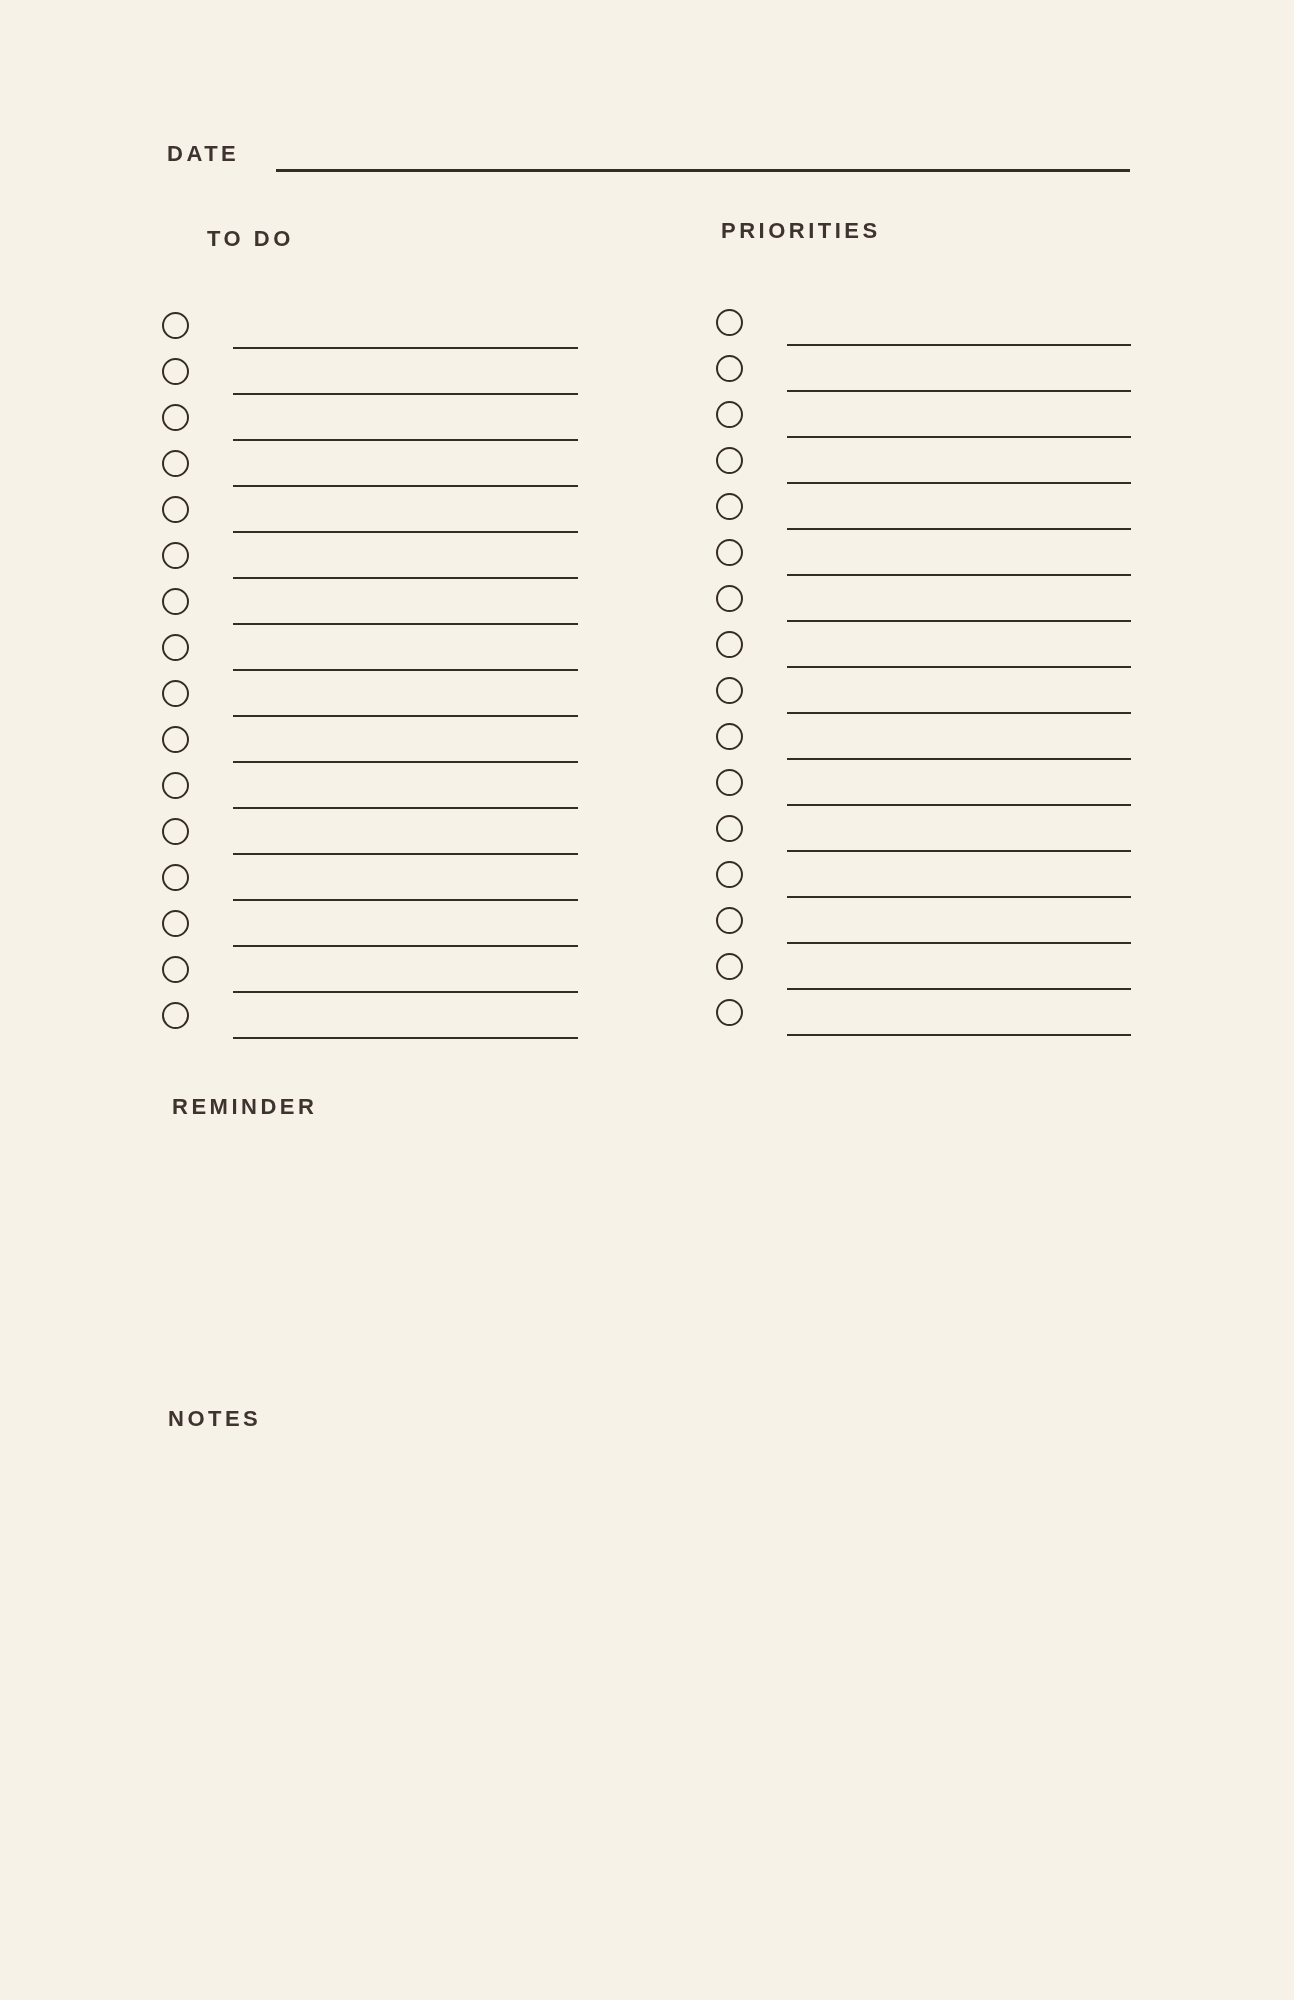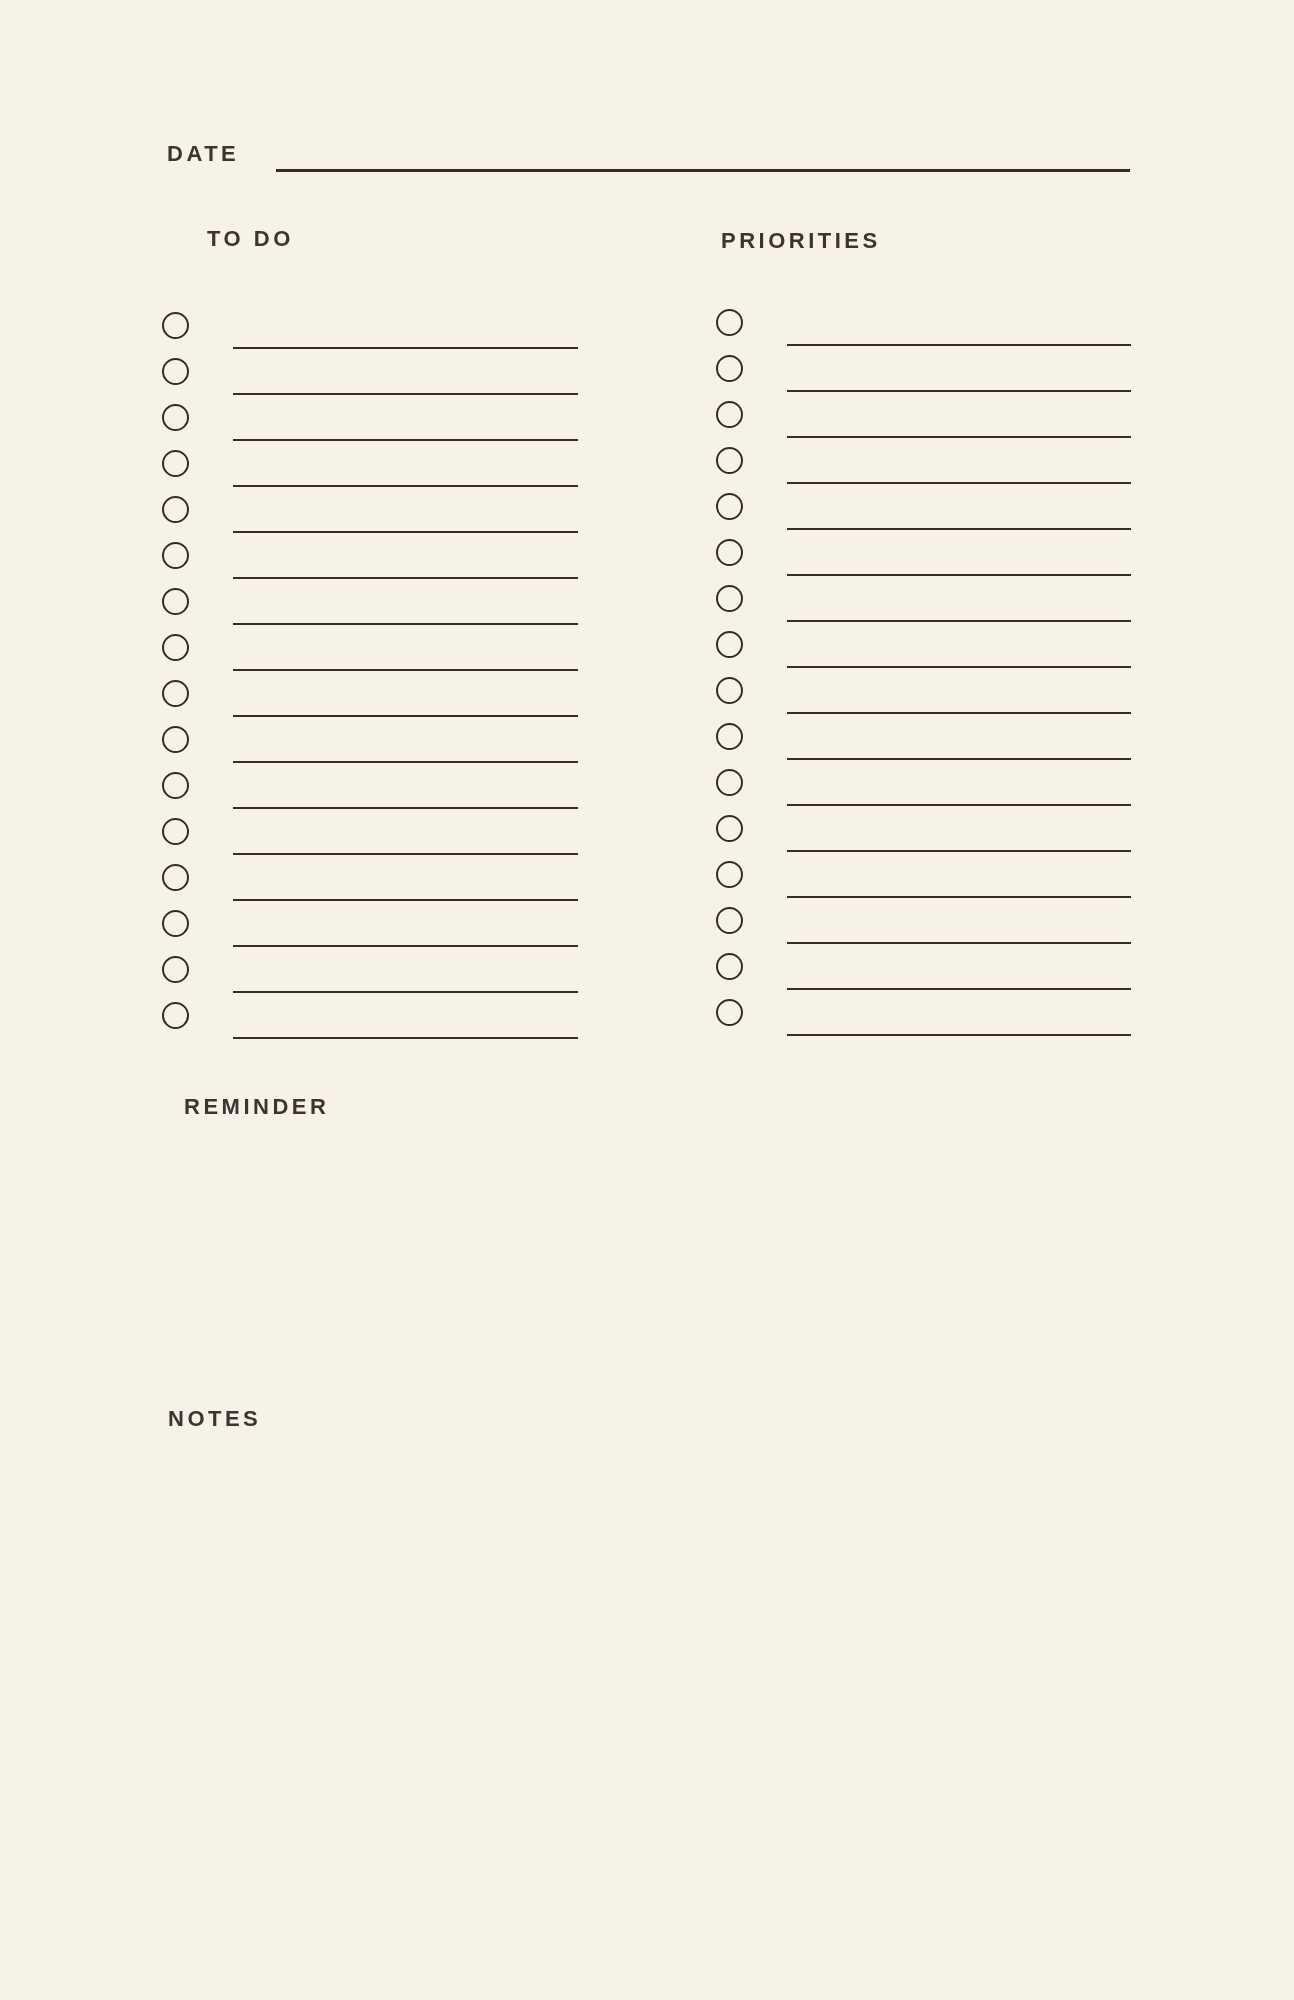"PRIORITIES" span.label { top: 230px -> 220px }
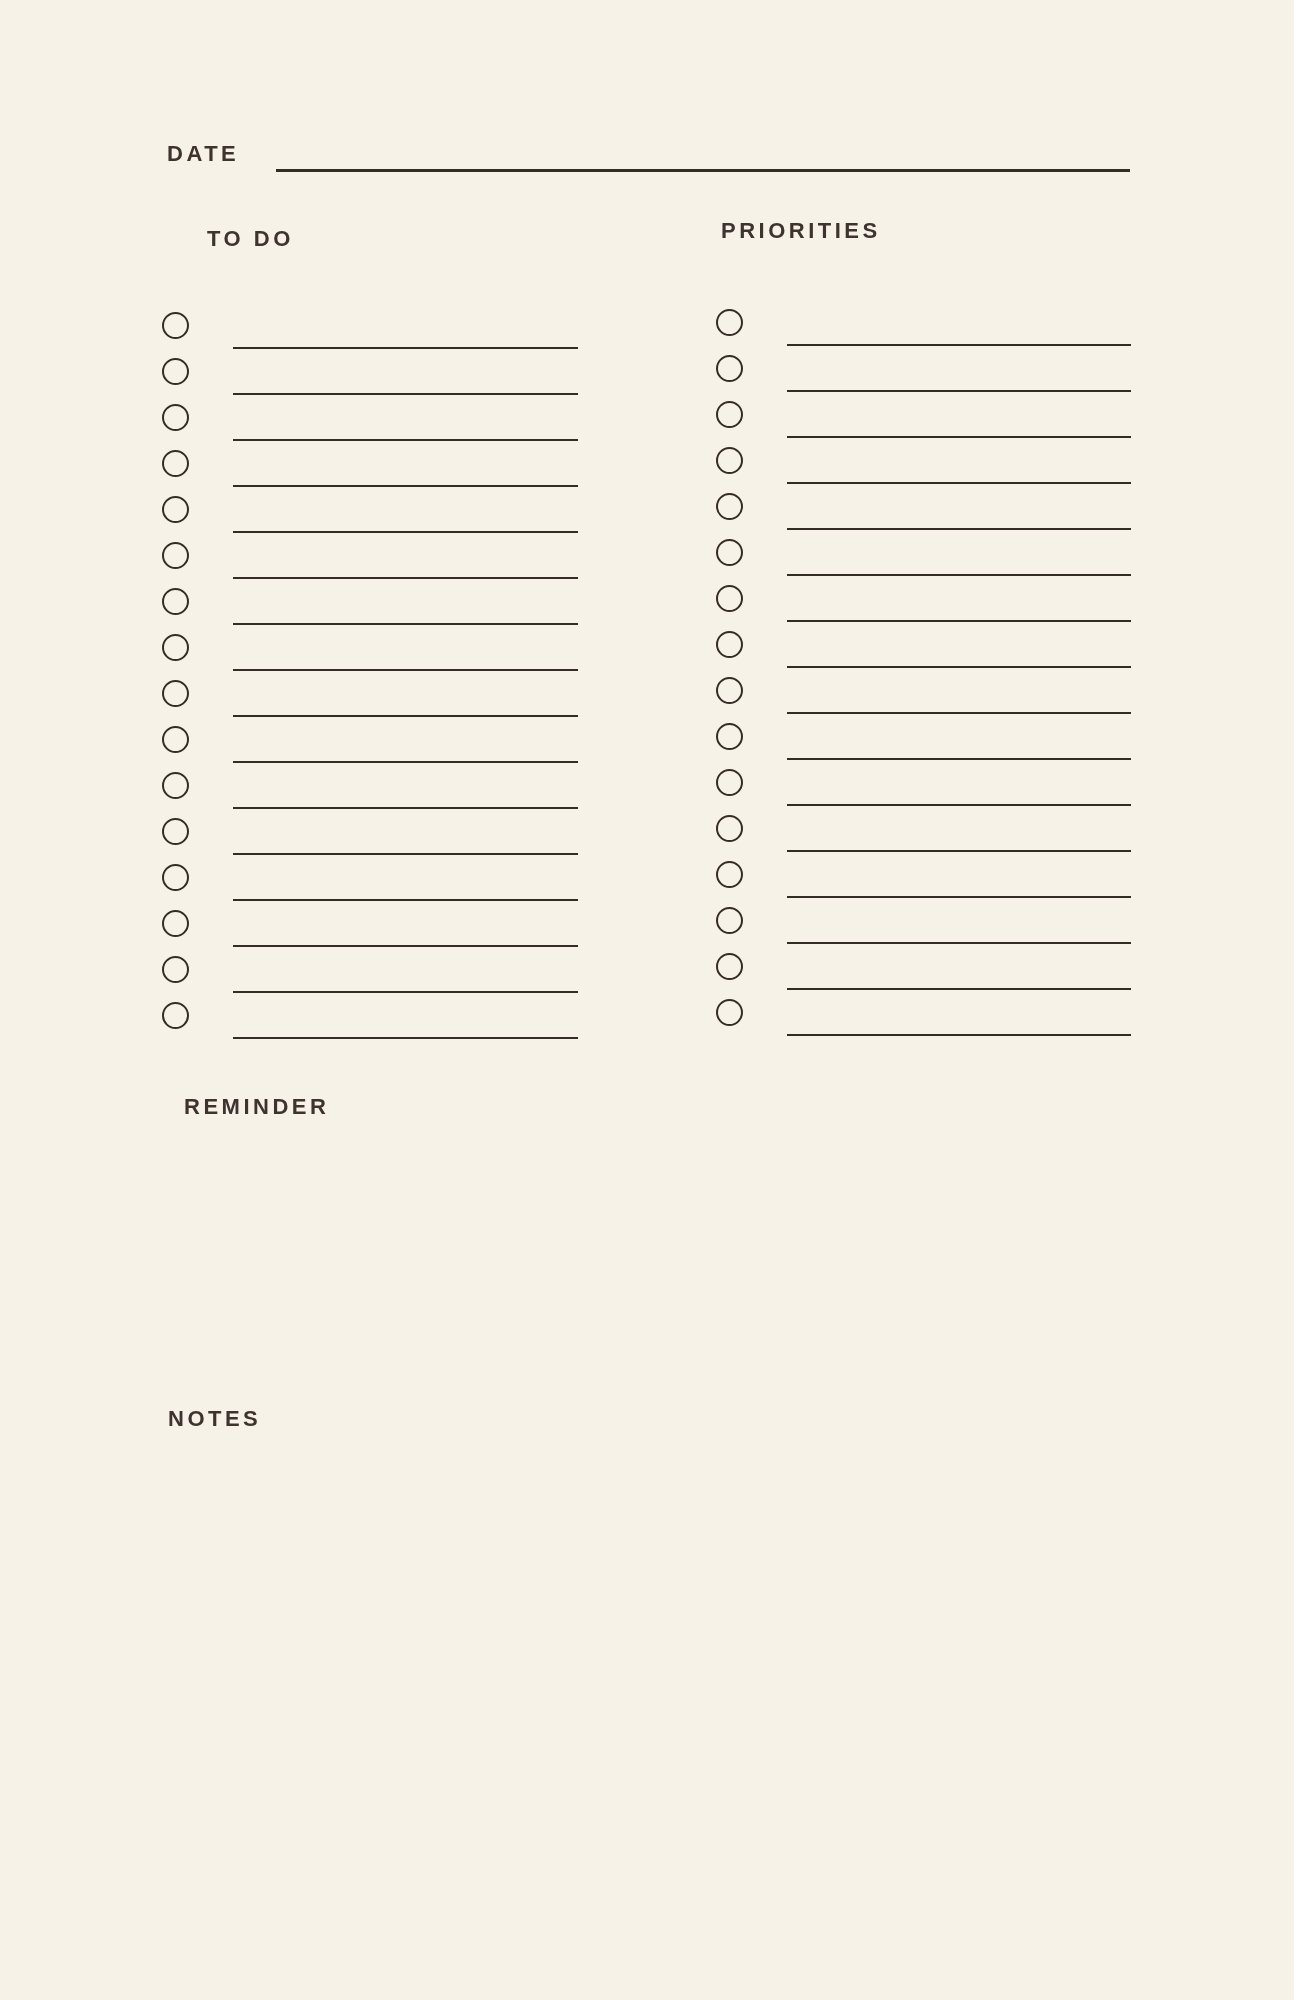"REMINDER" span.label { left: 184px -> 172px }
